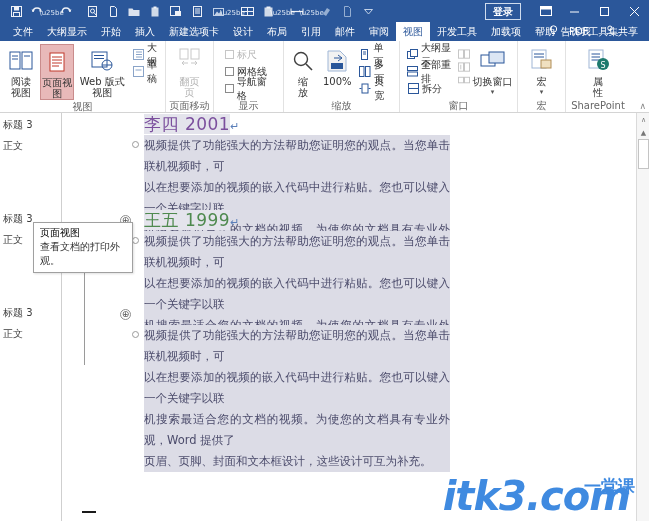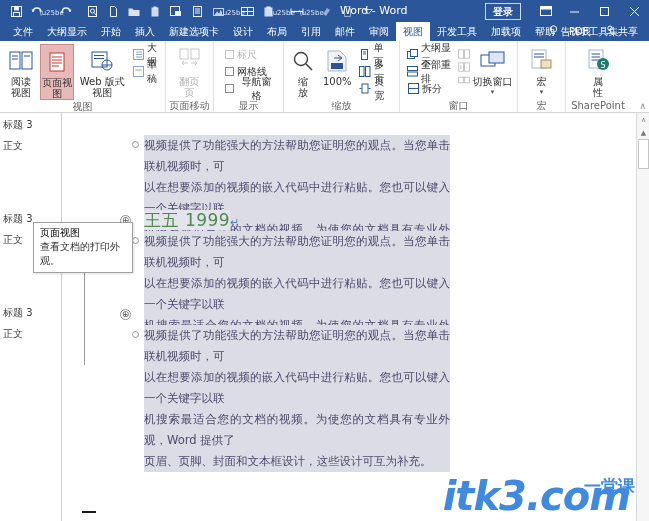"Word - Word" div.title-text { html: <div>Word - Word</div> -> none }
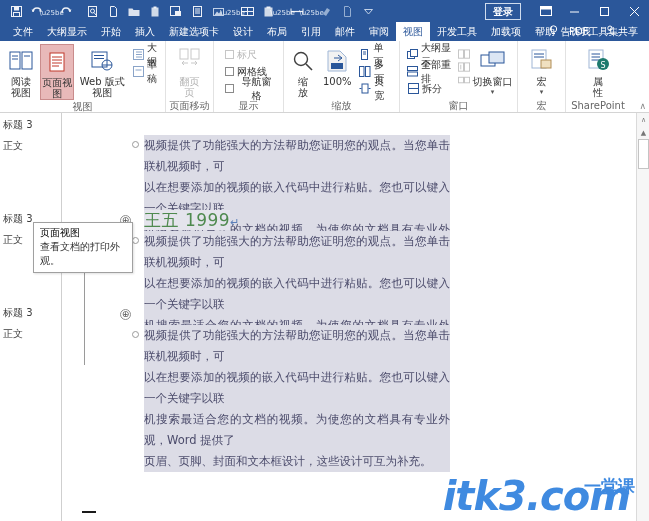"标尺" div.smallcol { text-align: center -> none }
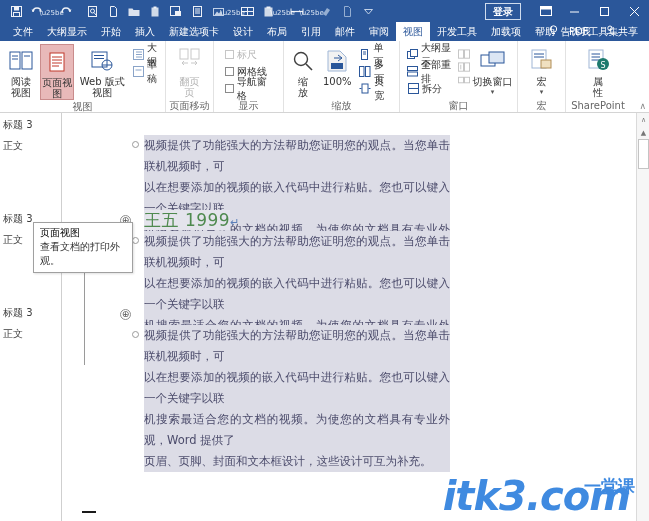"李四 2001↵" div.heading { html: none -> <div><span>李四 2001</span><span>↵</span></div> }
